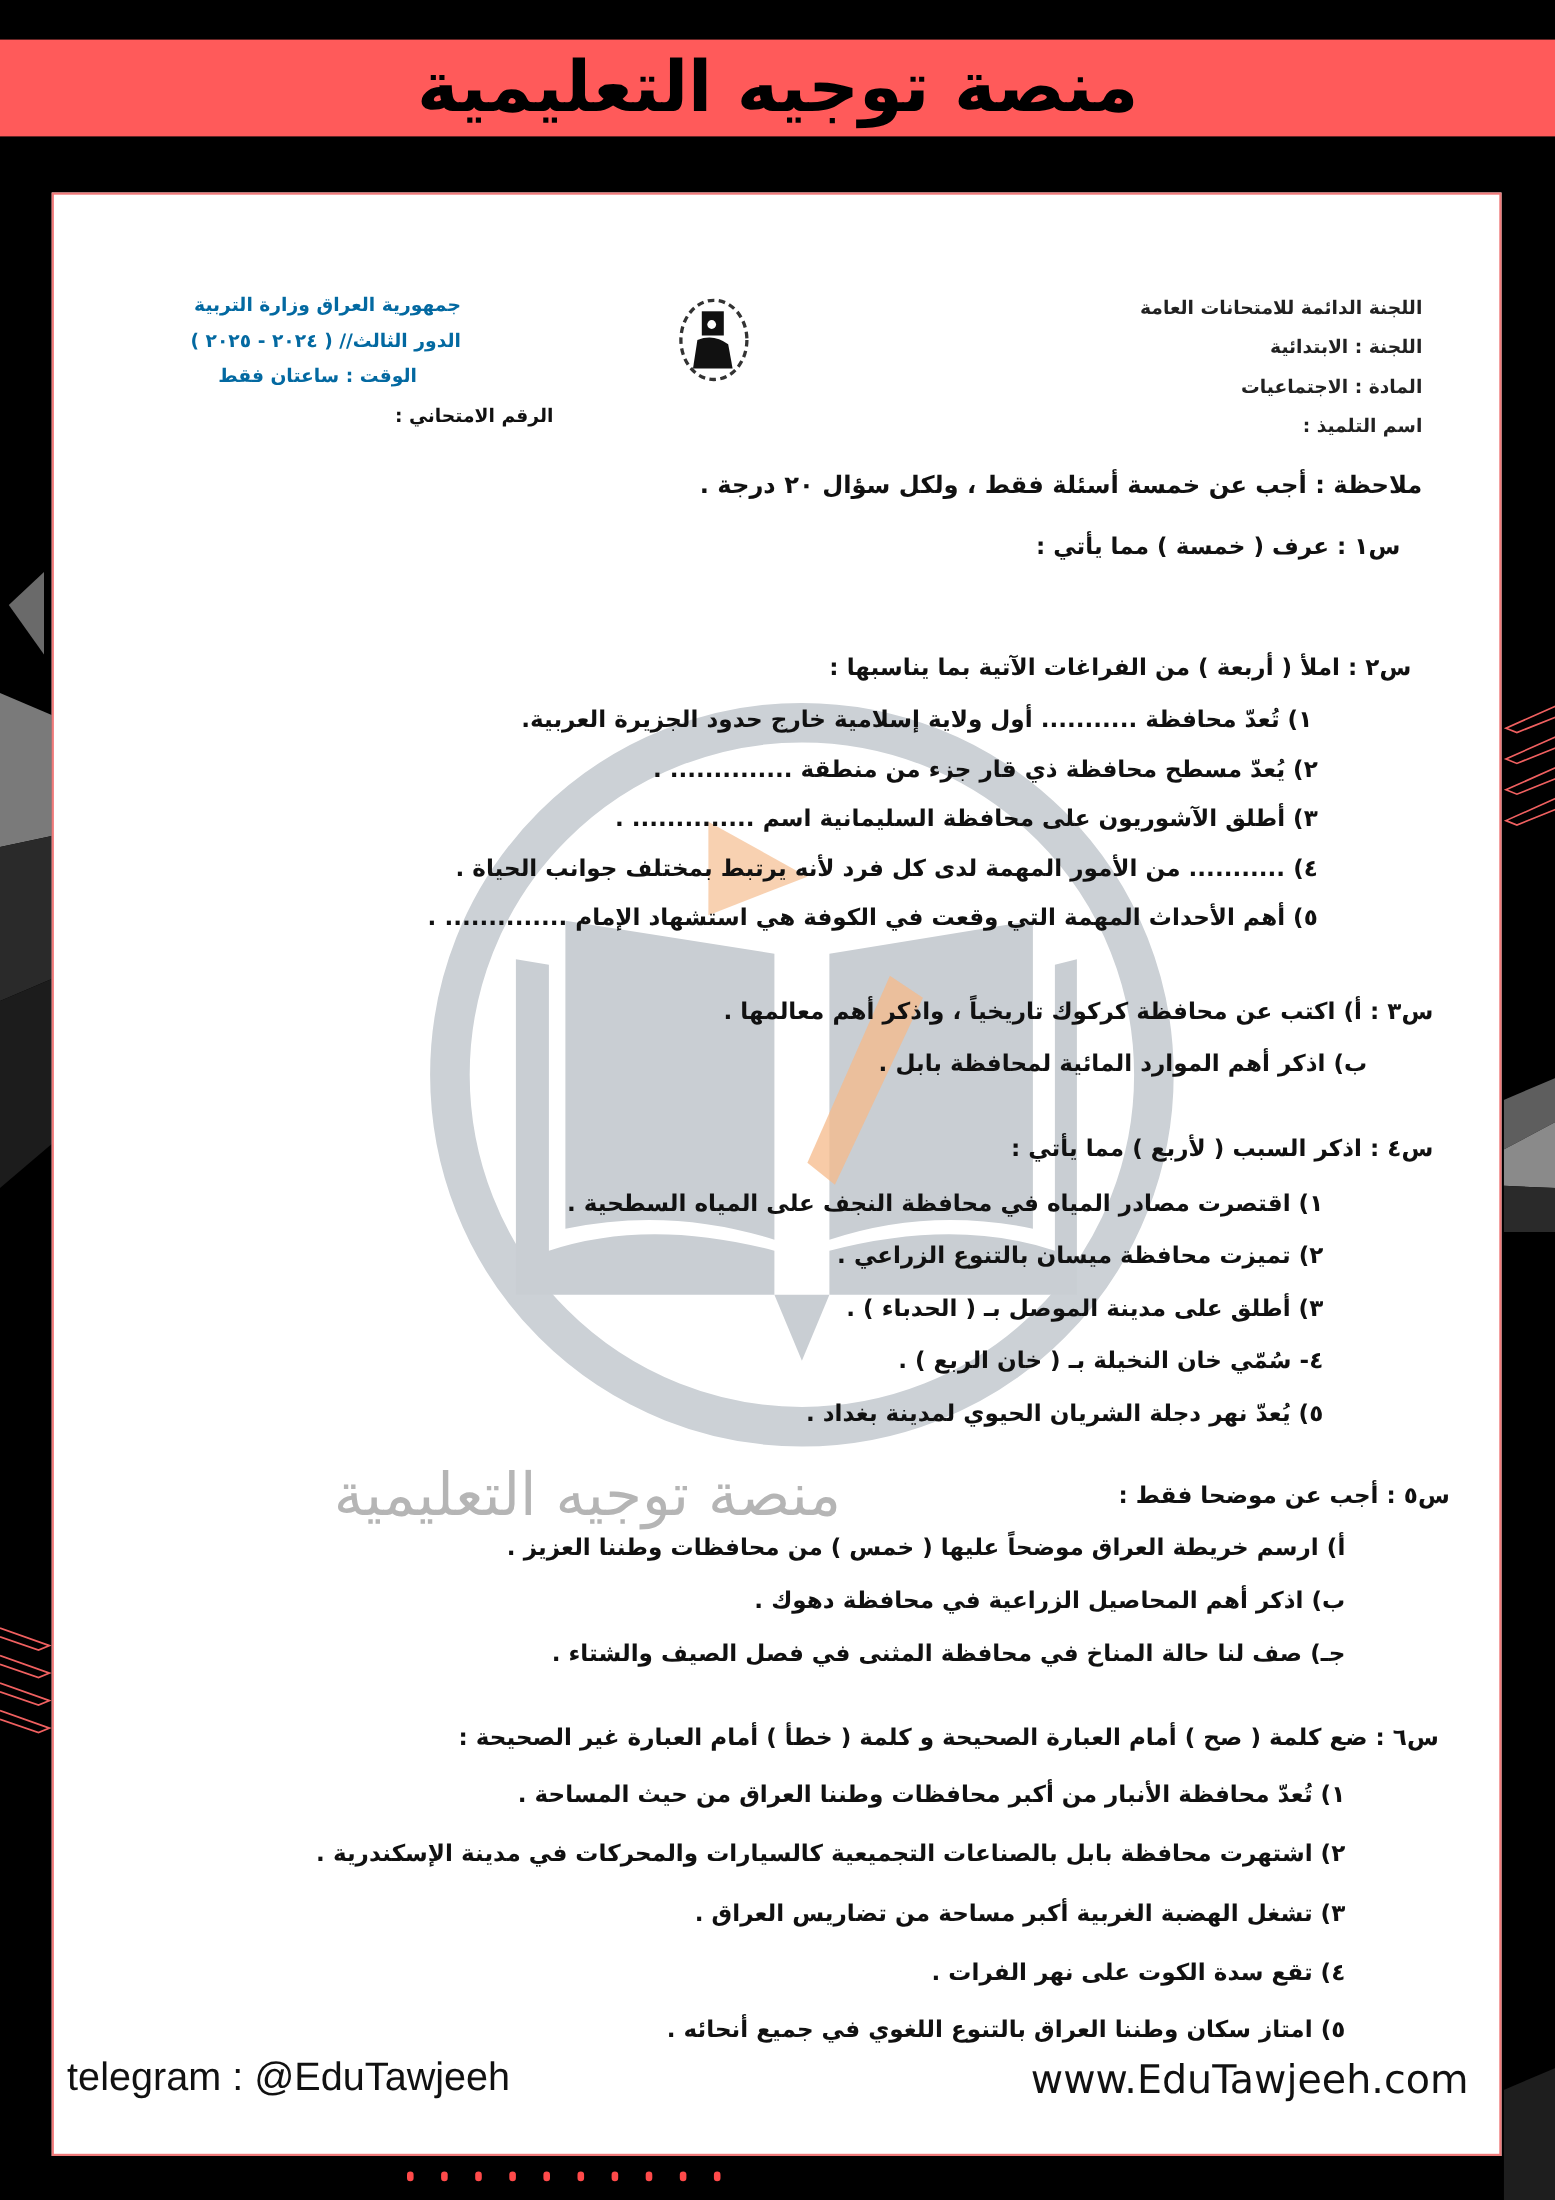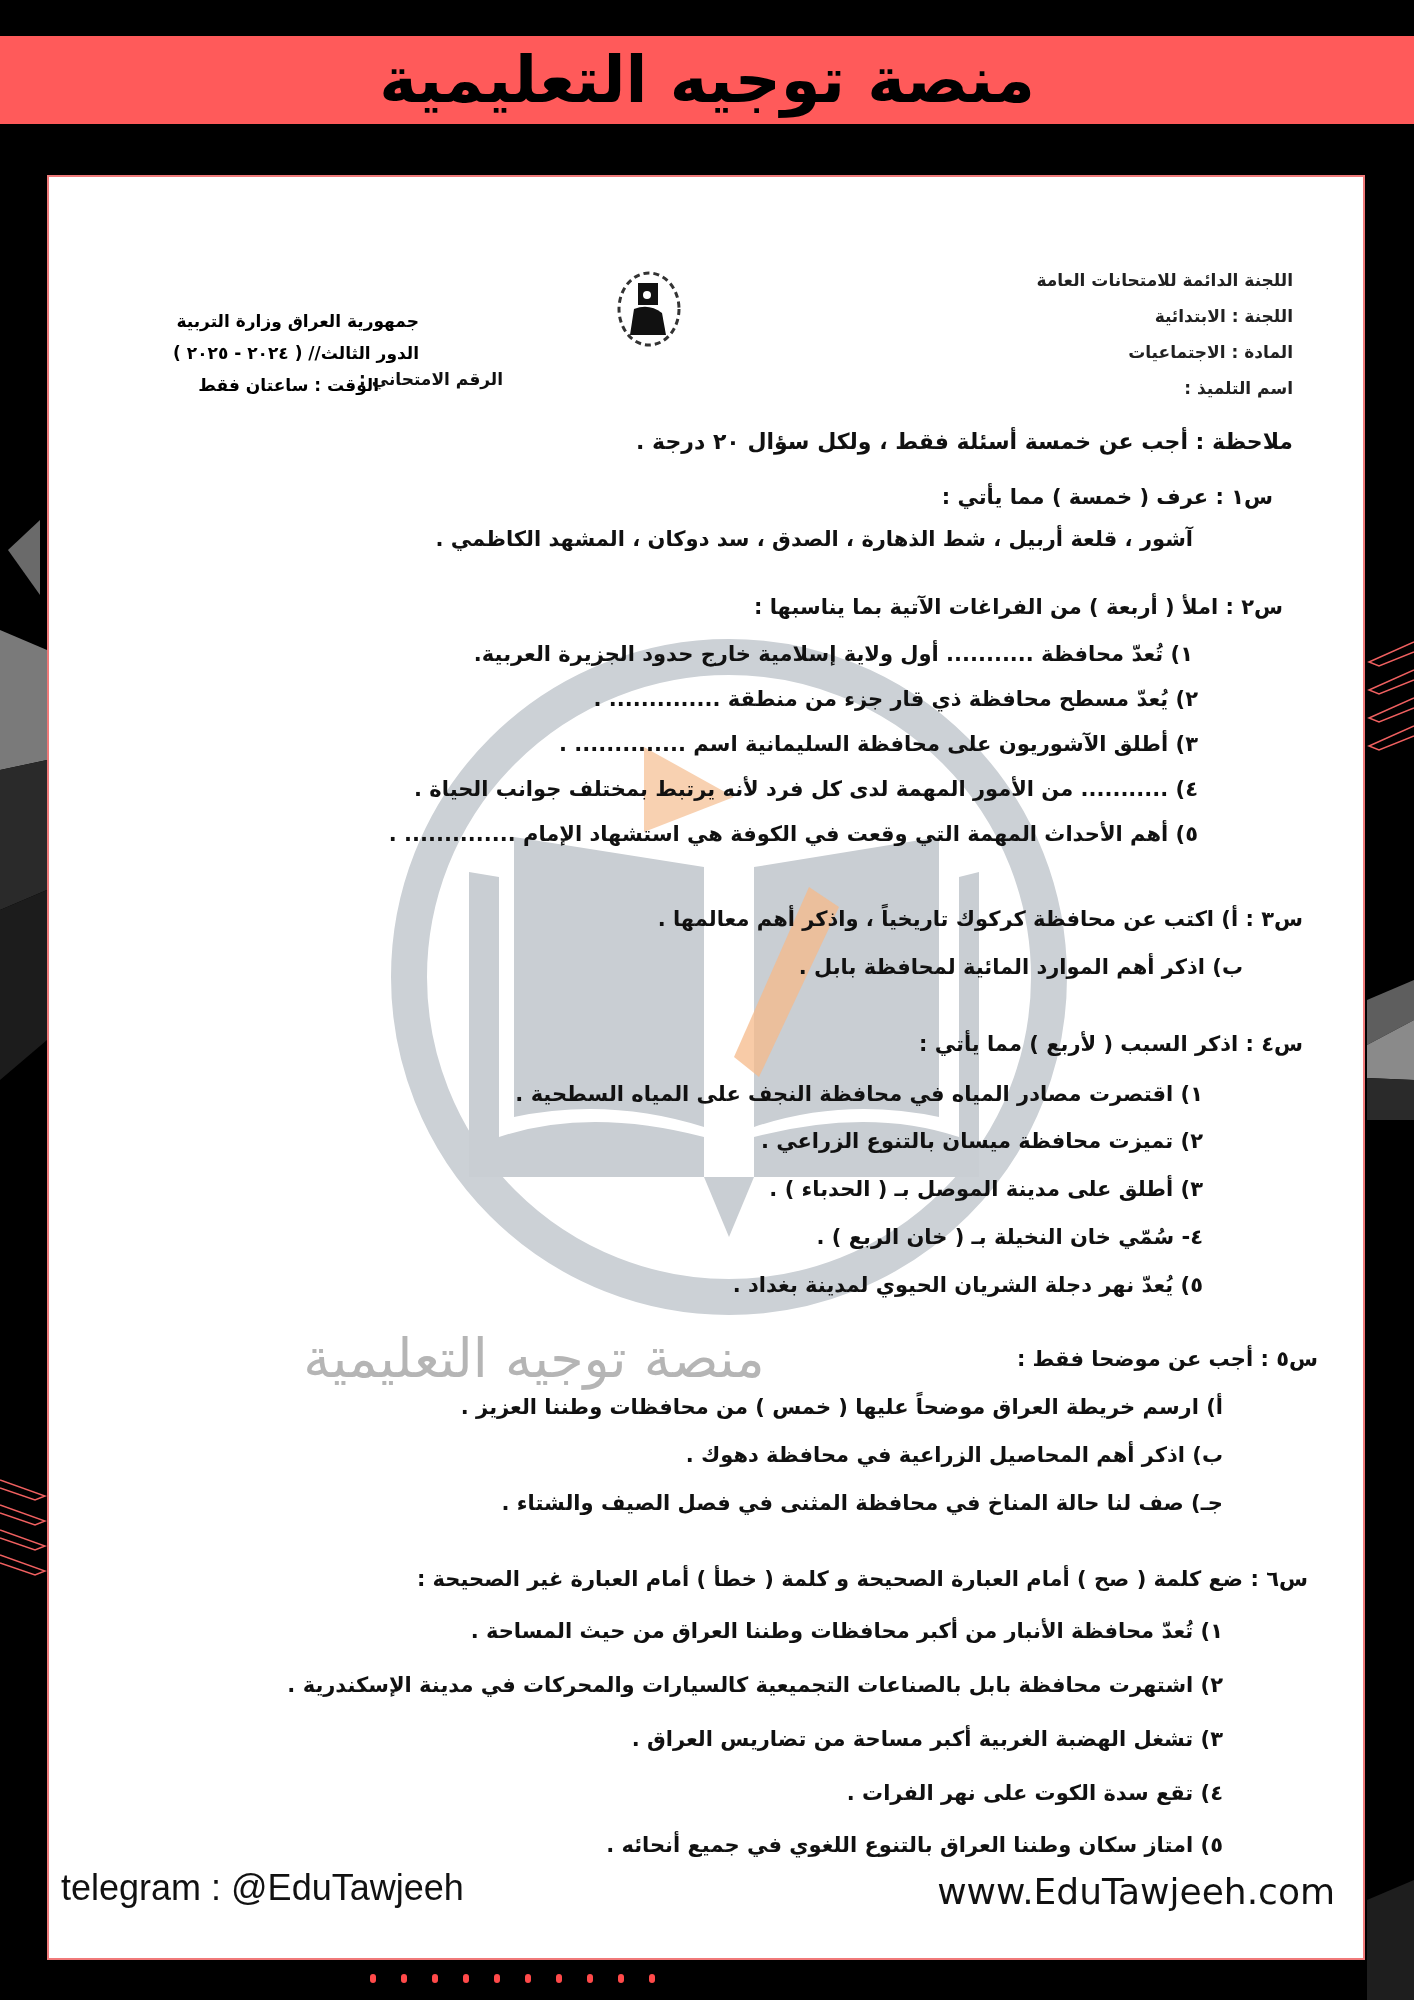"جمهورية العراق وزارة التربية" .hdr-left { color: #000000 -> #0369a1; margin-top: 43px -> none }
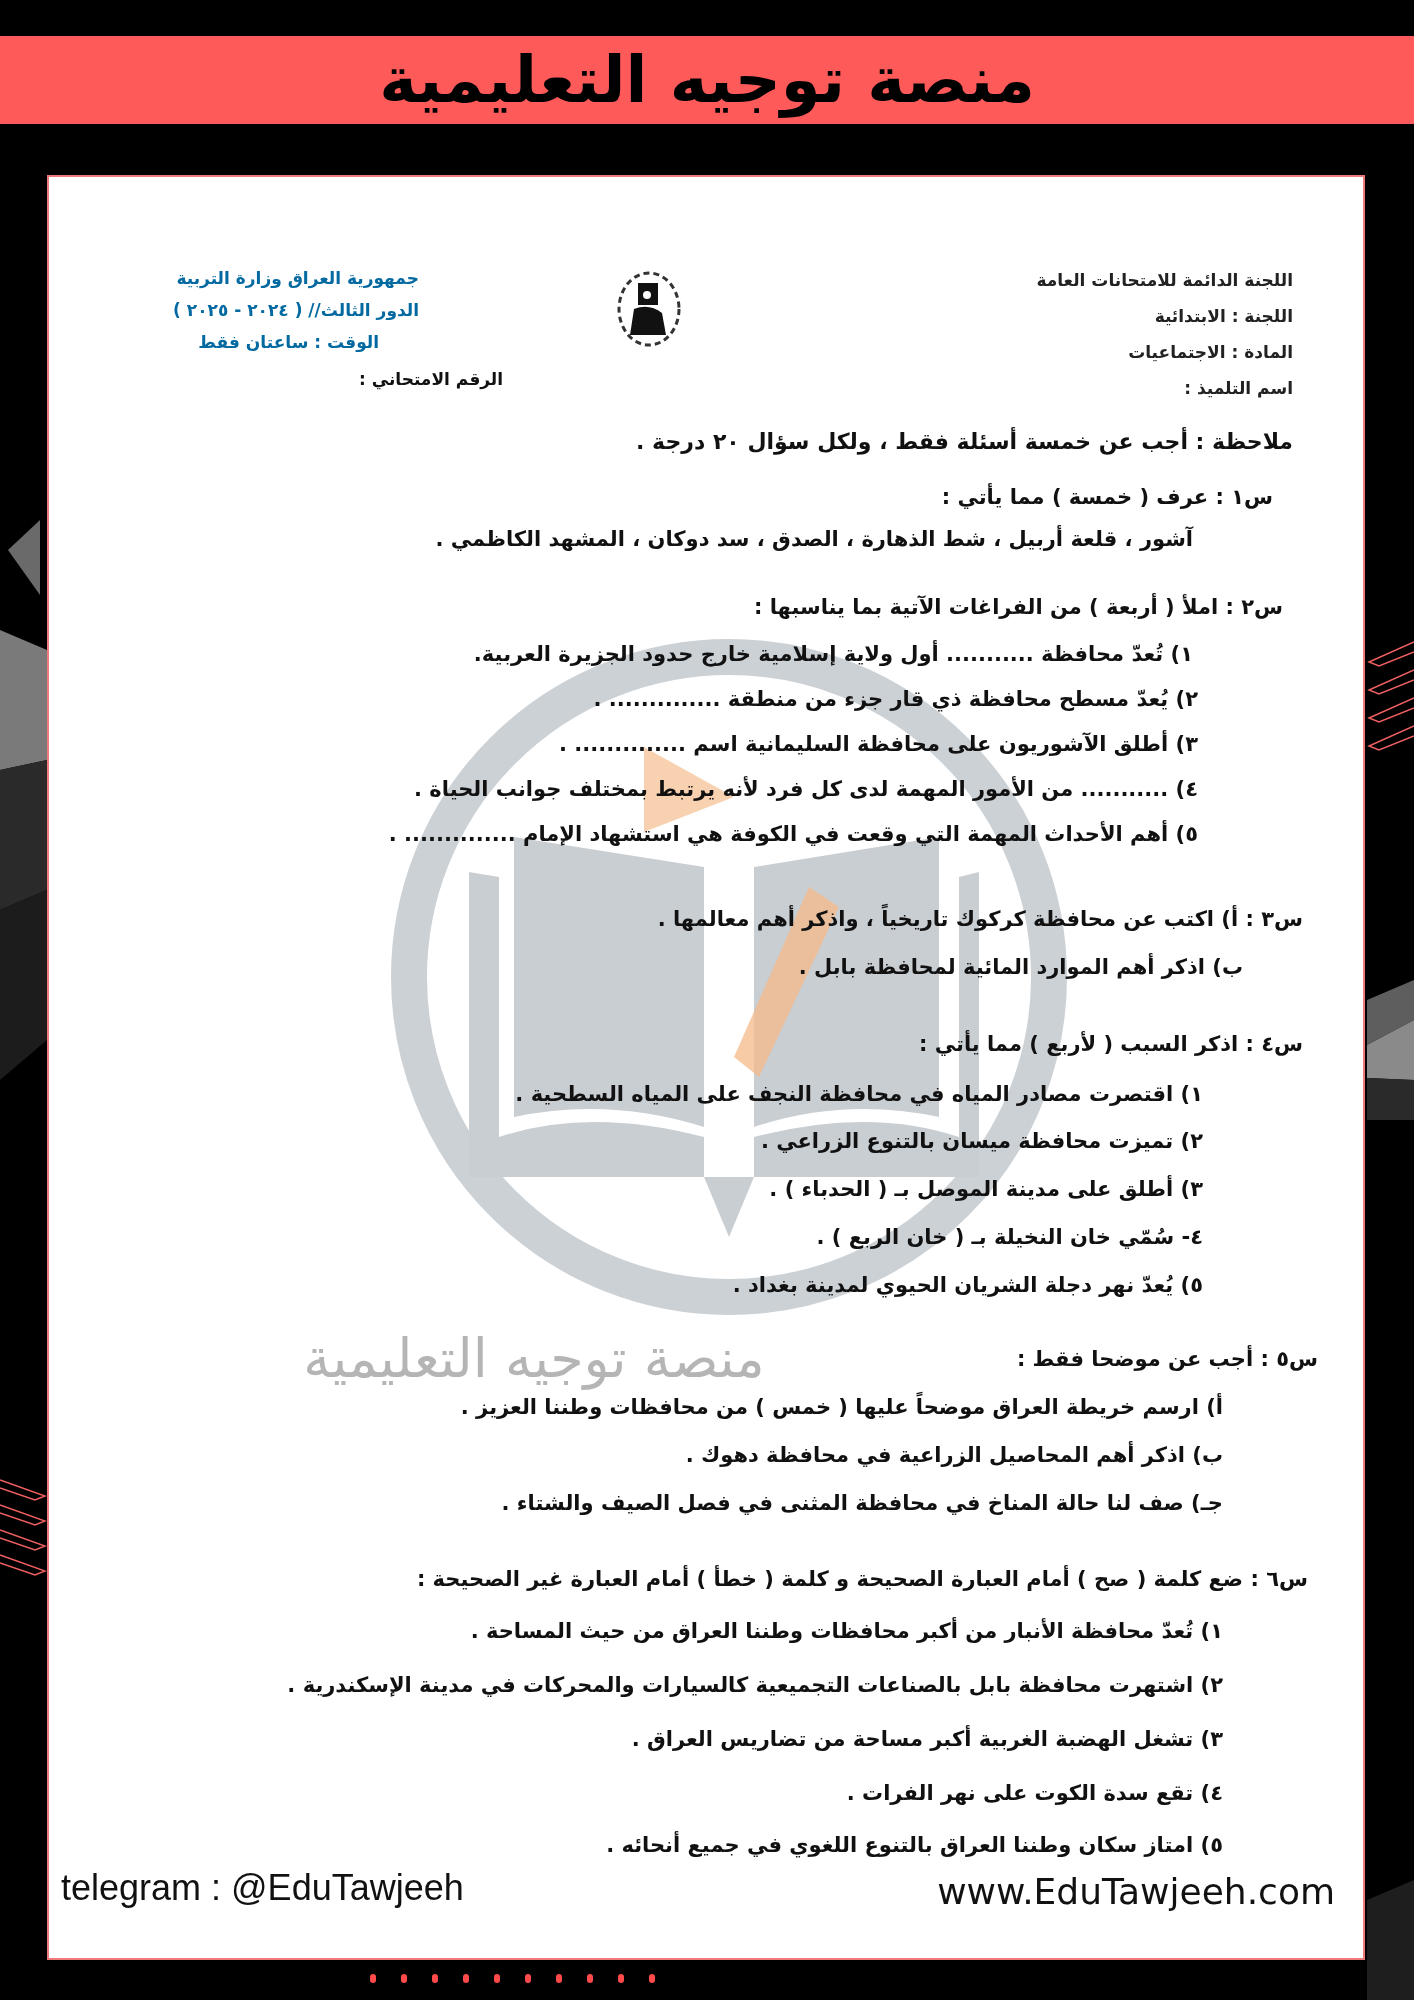"آشور ، قلعة أربيل ،" div.txt { html: <div>آشور ، قلعة أربيل ، شط الذهارة ، الصدق ، سد دوكان ، المشهد الكاظمي .</div> -> none }
